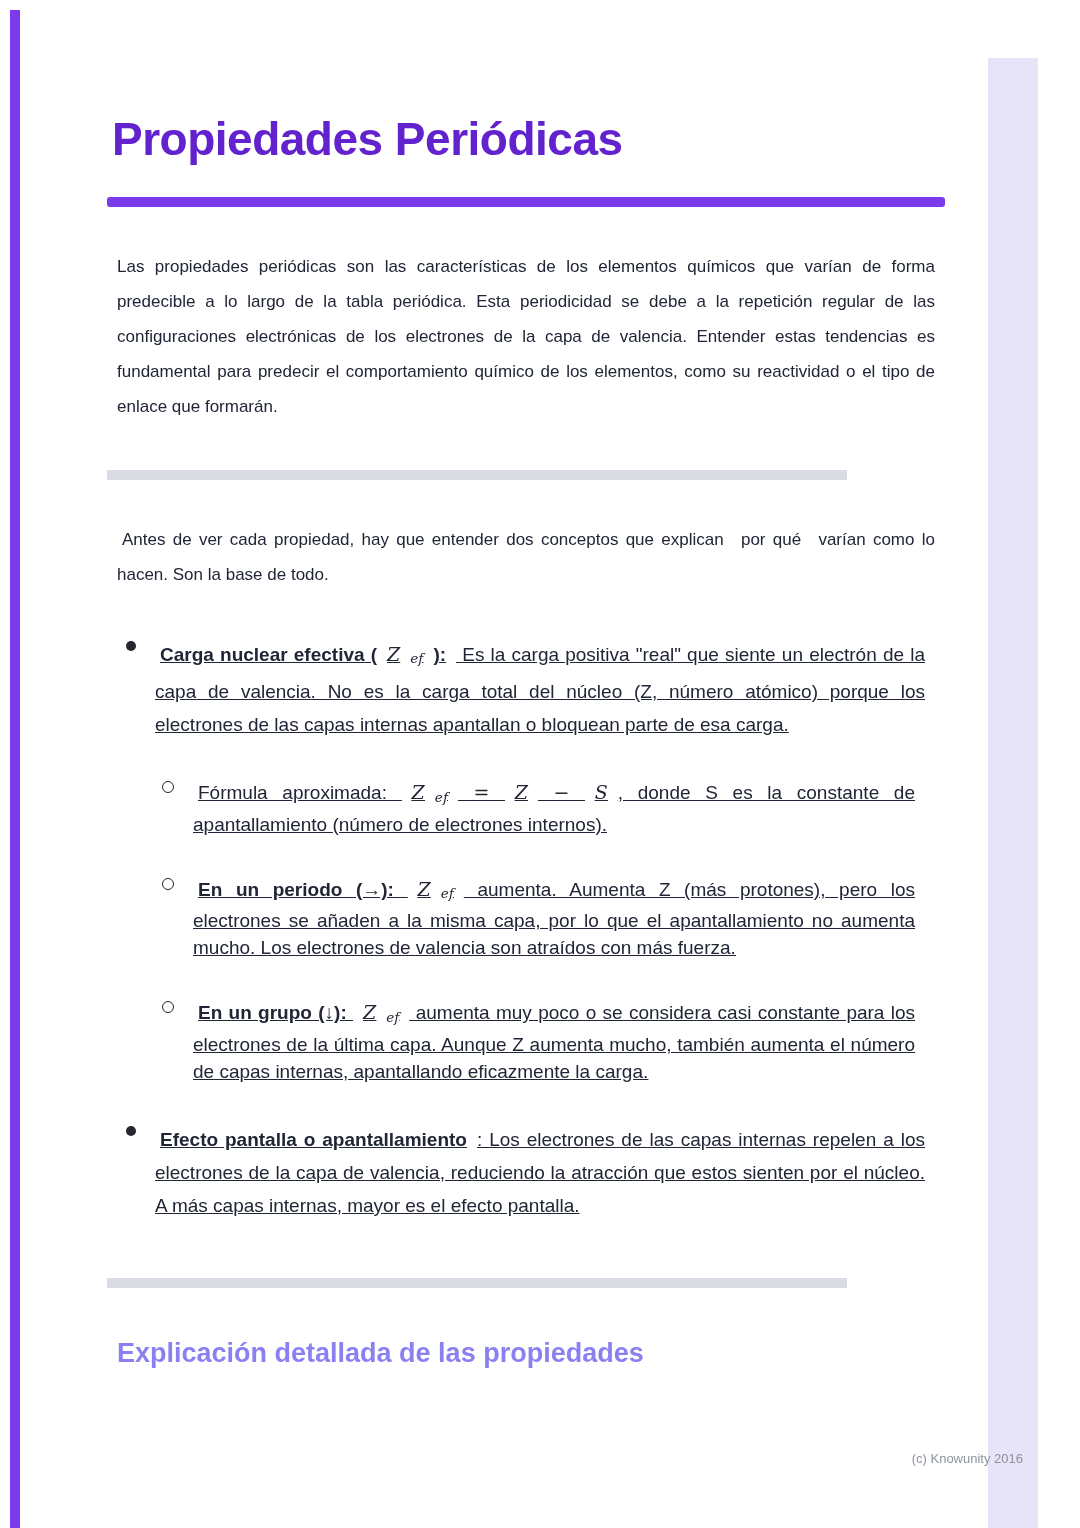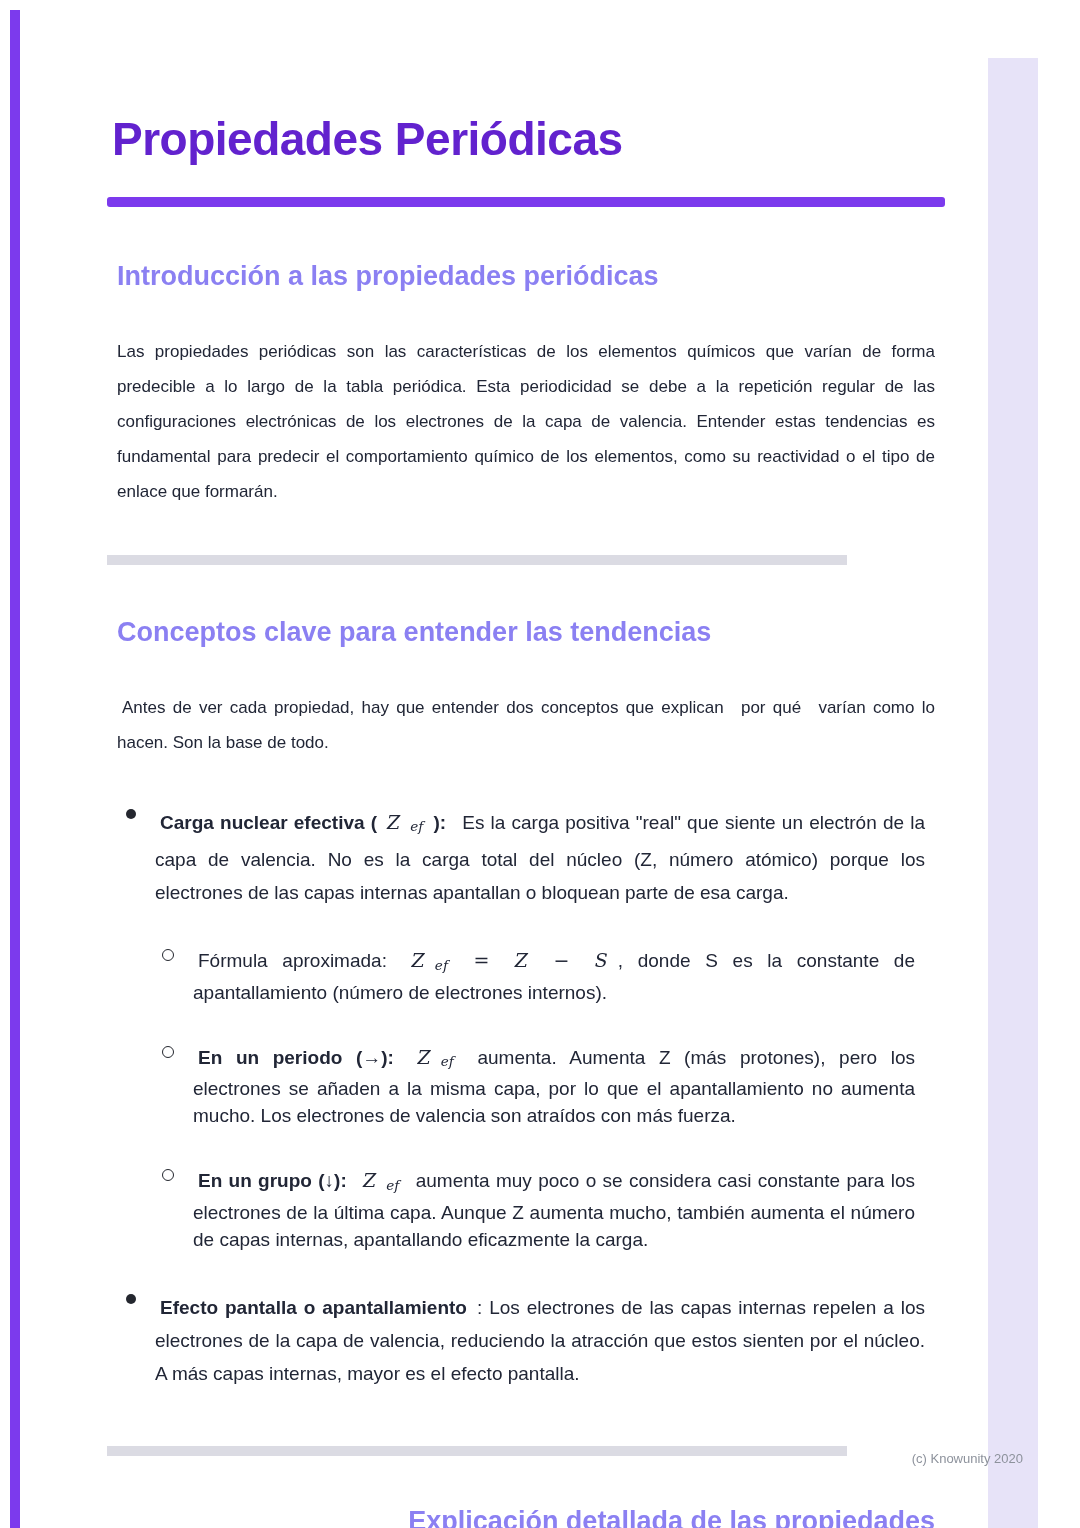"Introducción a las propiedades" h2.section-heading { html: <h2>Introducción a las propiedades periódicas</h2> -> none }
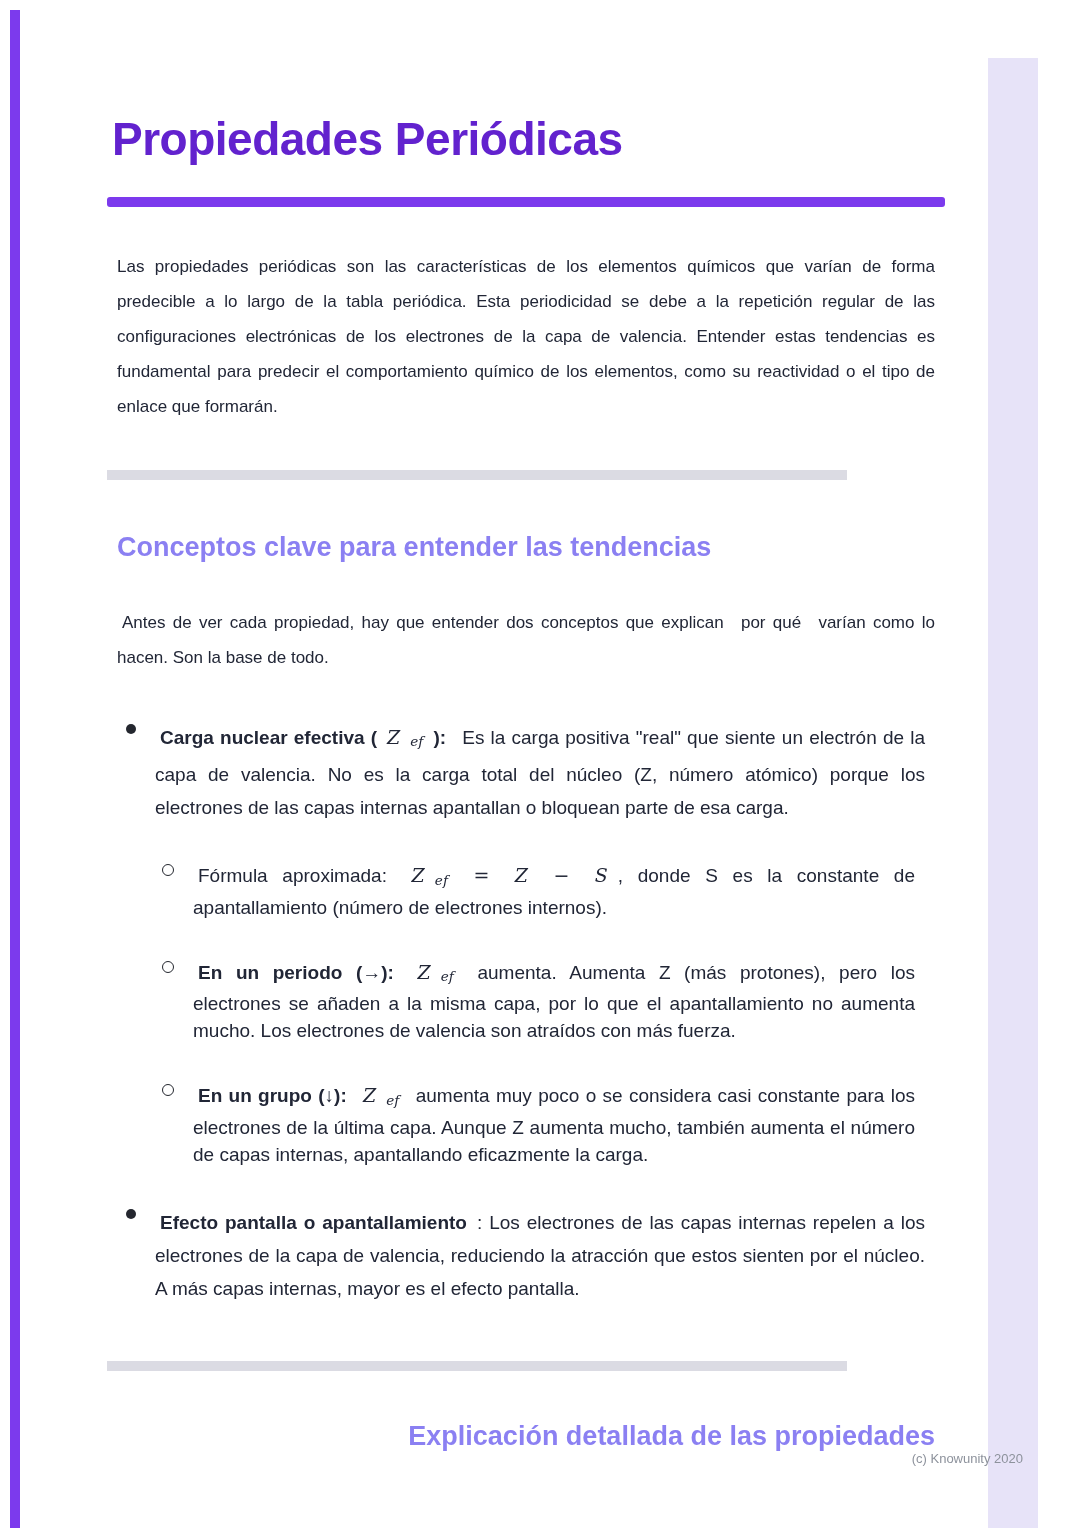"Conceptos clave para entender las" h2.section-heading { html: <h2>Conceptos clave para entender las tendencias</h2> -> none }
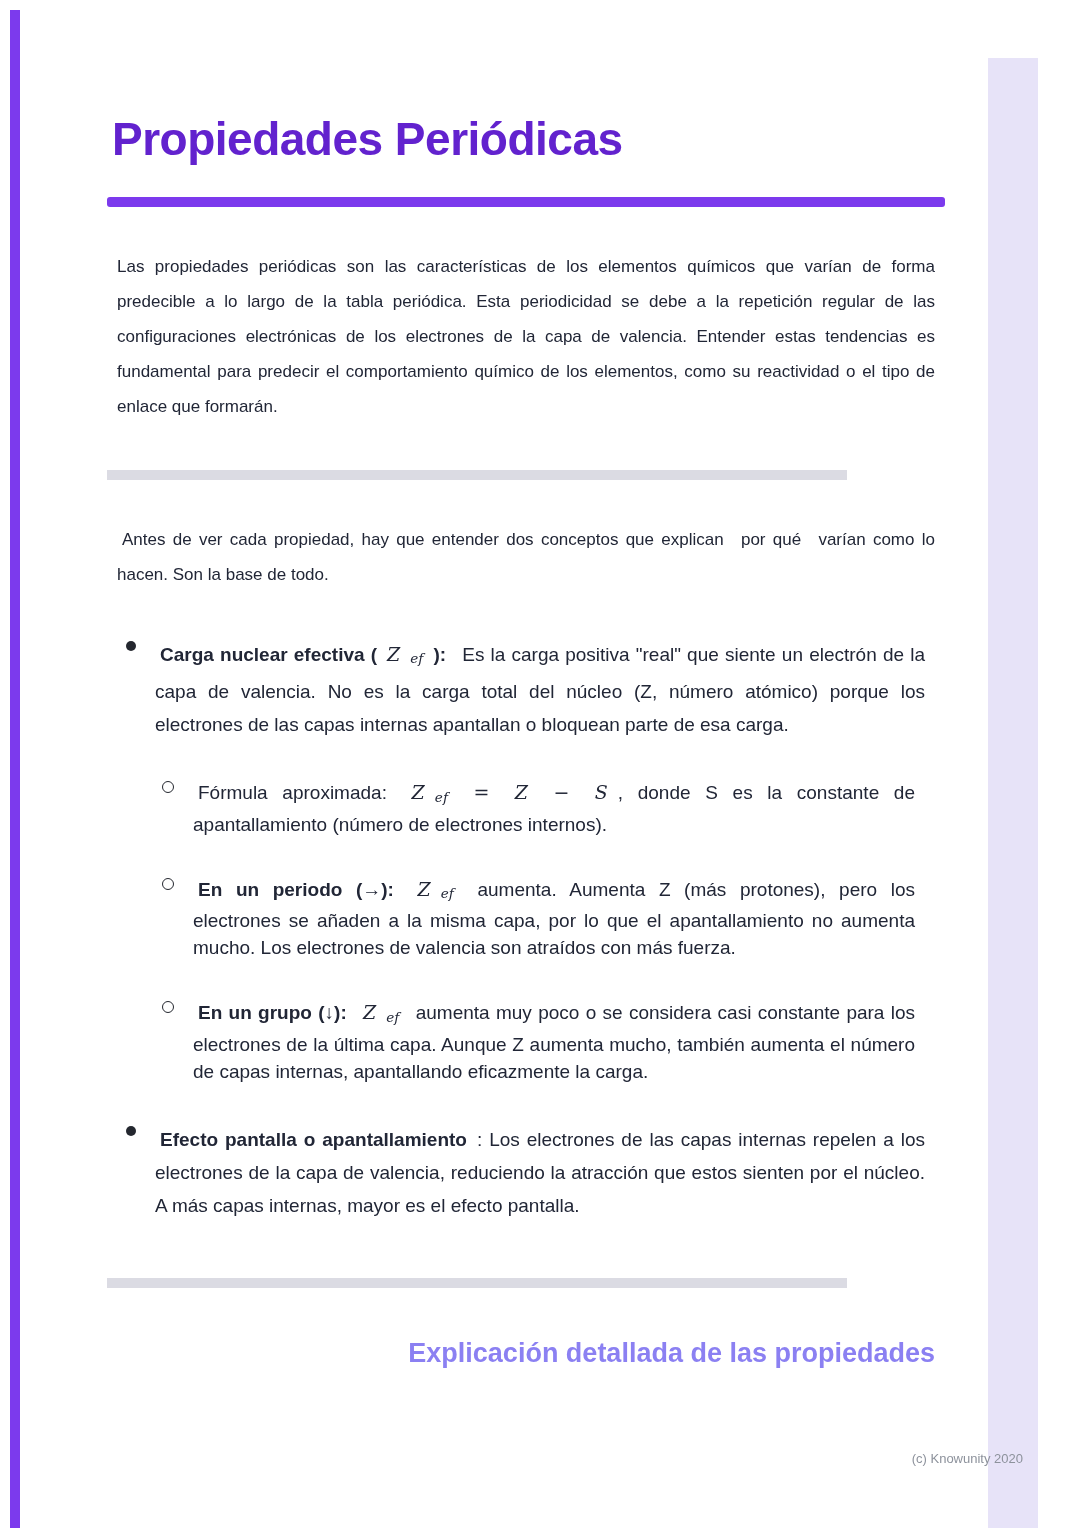"Carga nuclear efectiva ( Z" ul { text-decoration: none -> underline }
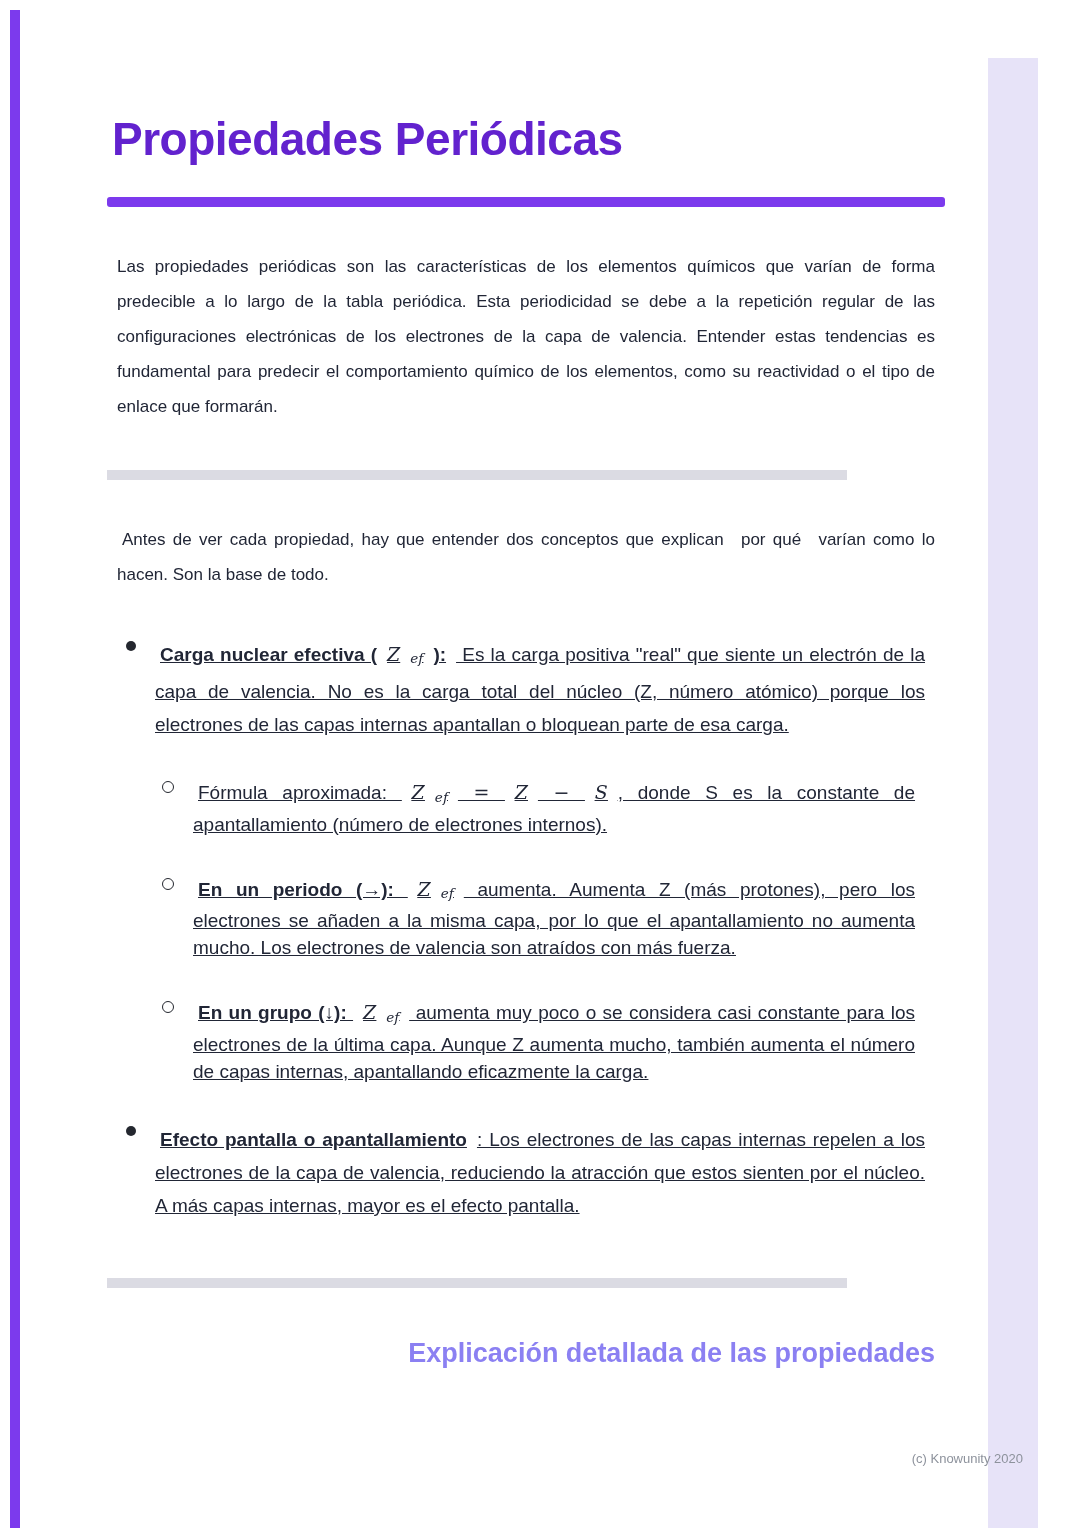"Explicación detallada de las propiedades" .h2-explicacion { text-align: right -> none }
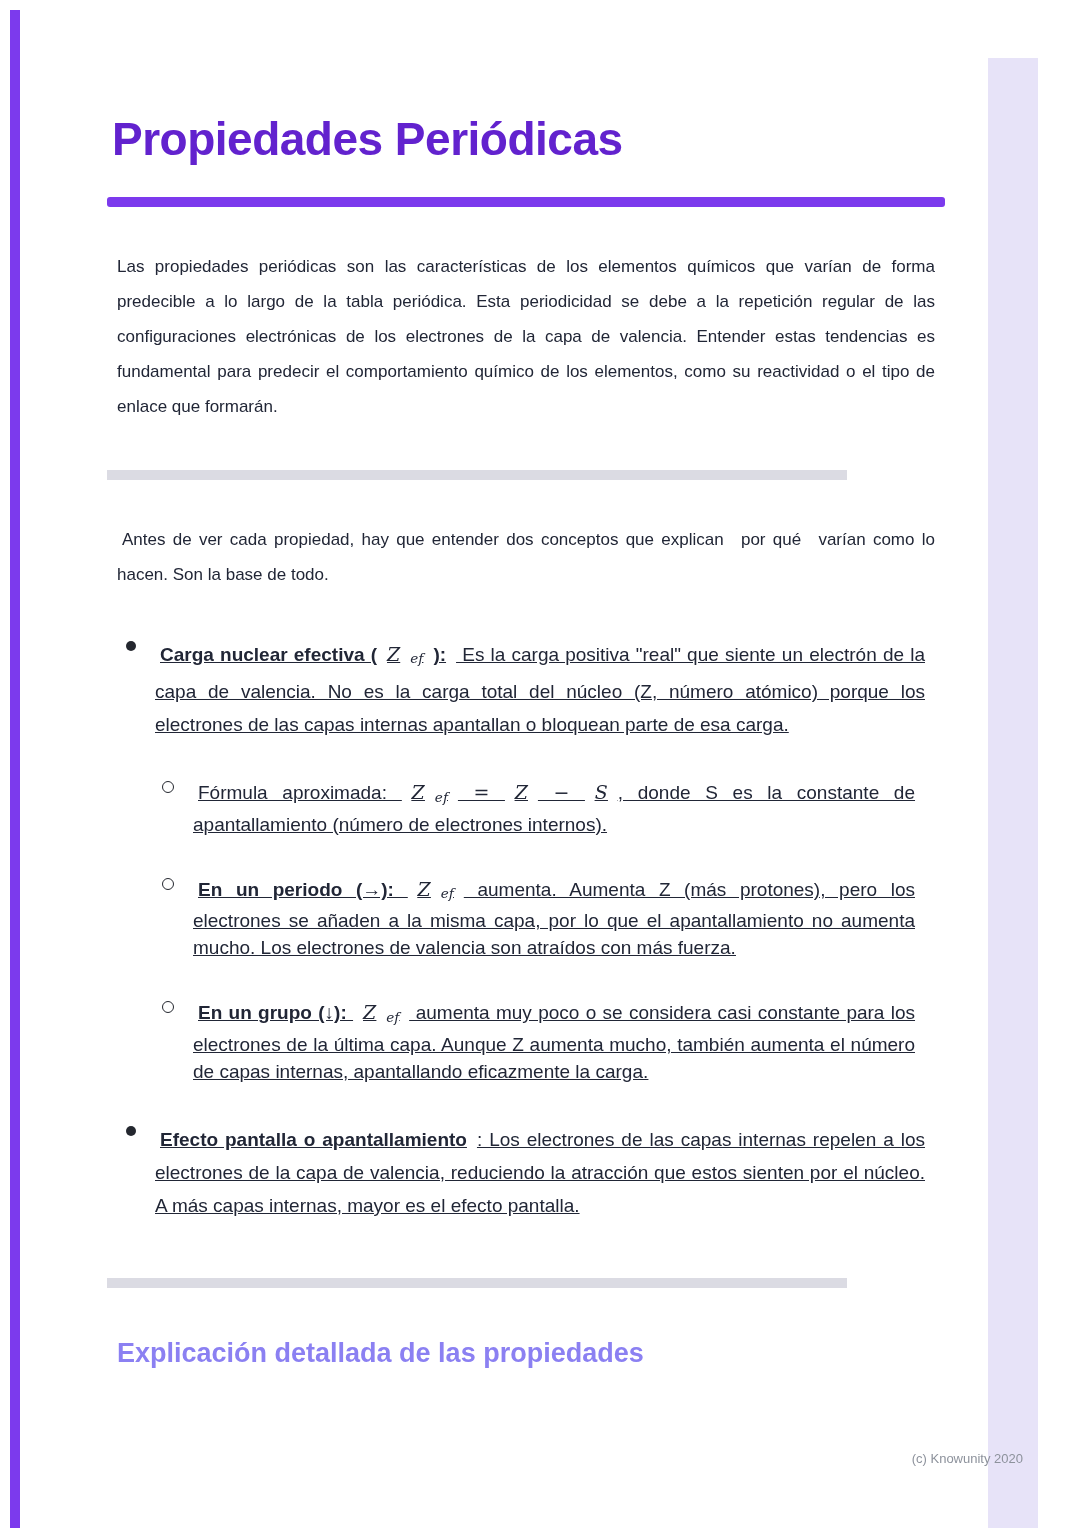"(c) Knowunity 2020" div.footer { text: 2020 -> 2016 }
